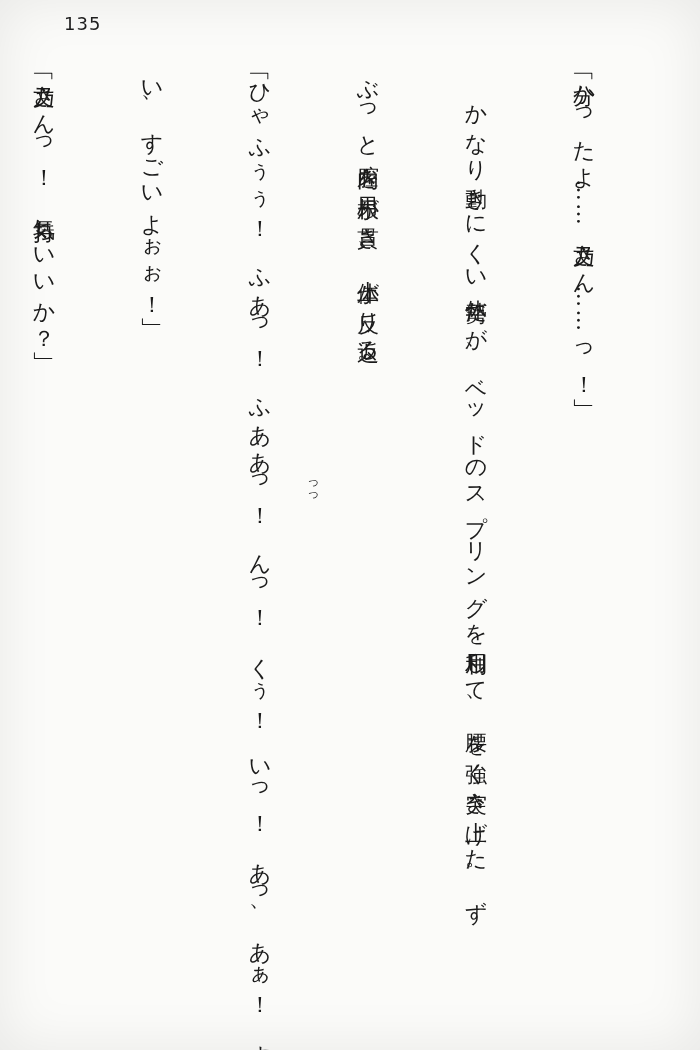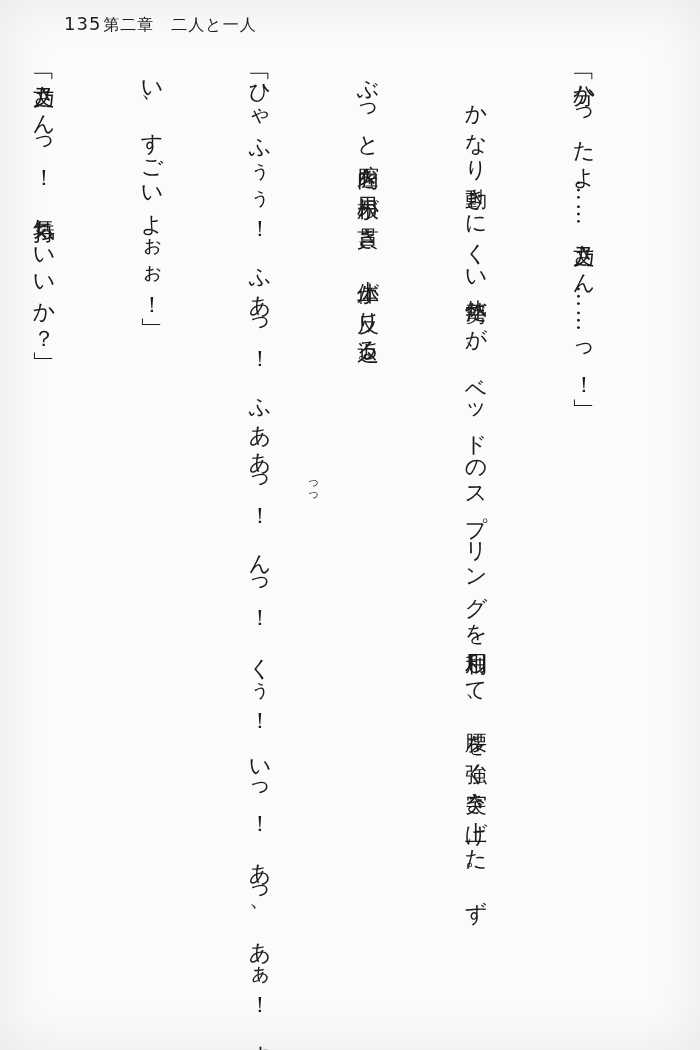"135" .page-header { gap: 2px -> 14px }
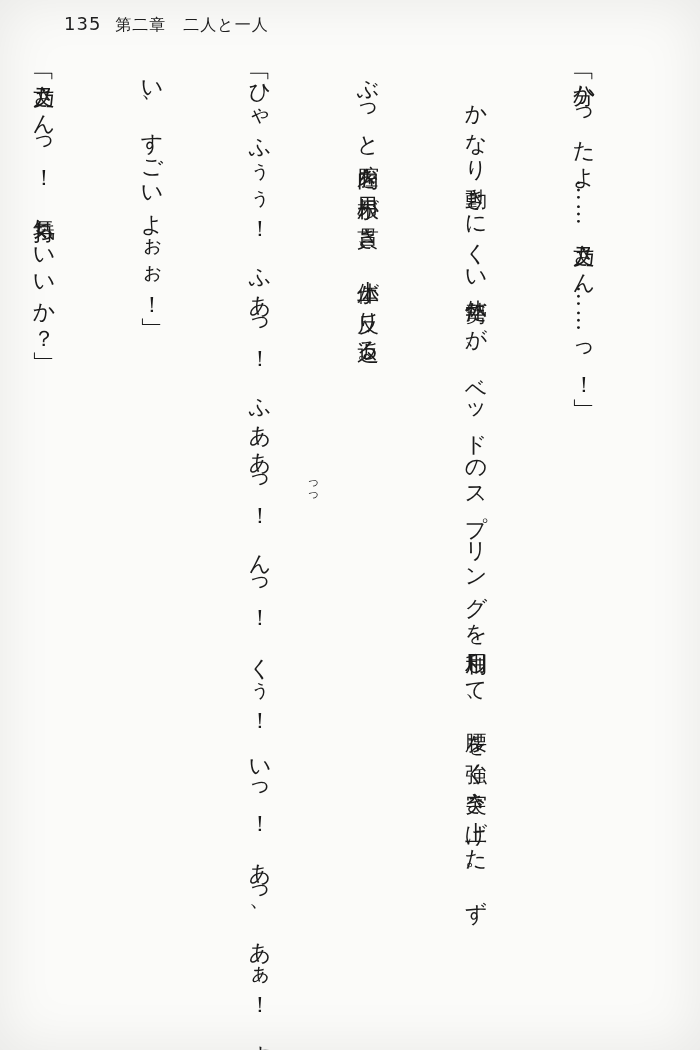"第二章 二人と一人" span.chapter-title { html: <span>第二章 二人と一人</span> -> none }
